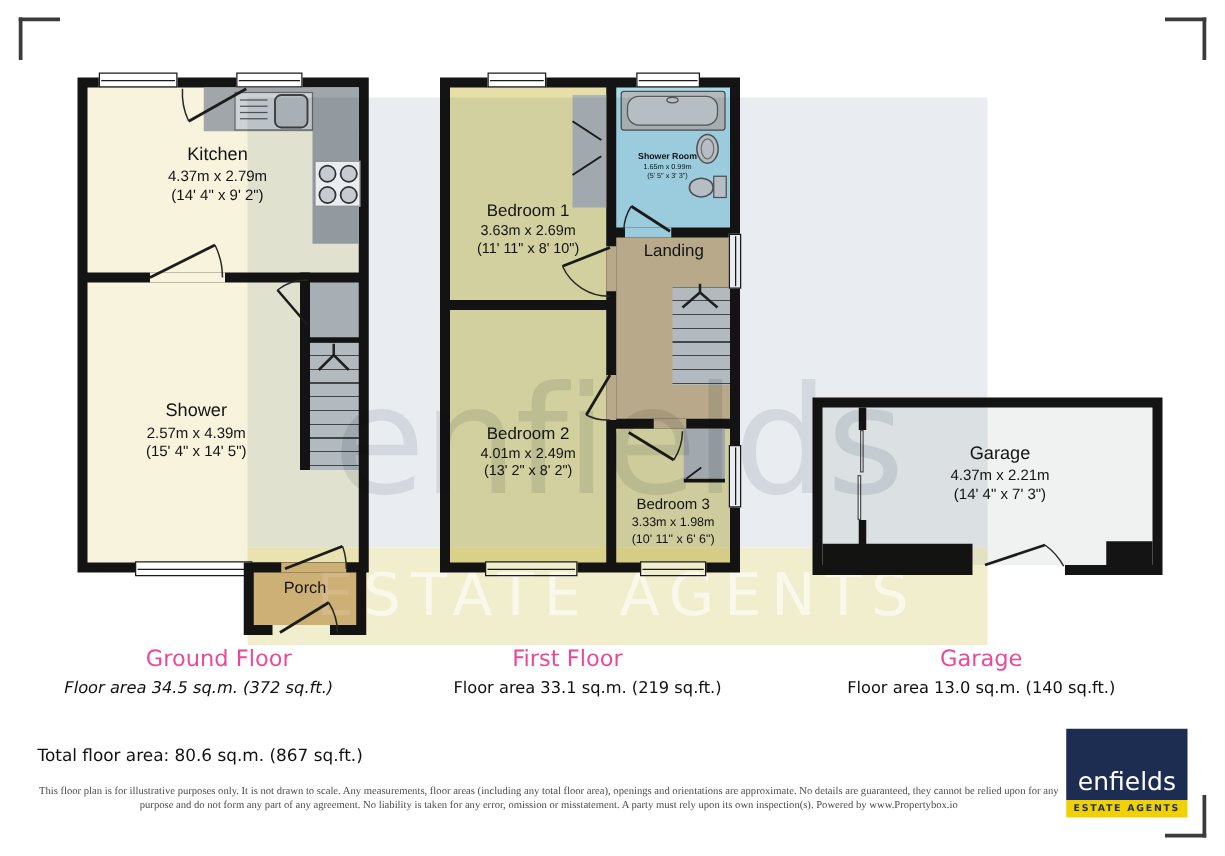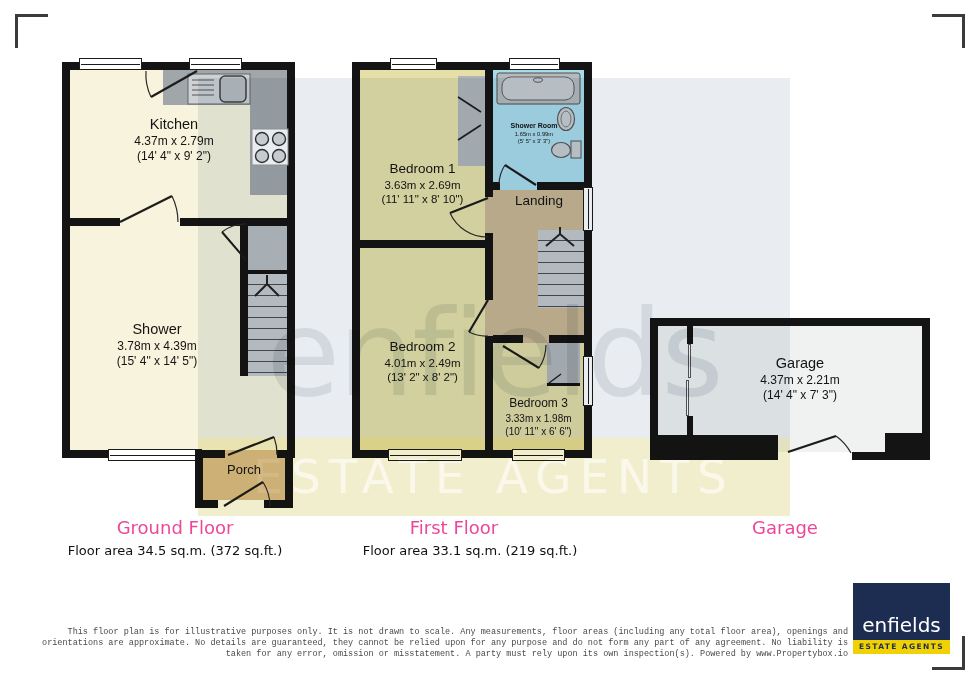"3.78m x 4.39m" div.dm { text: 3.78m -> 2.57m }
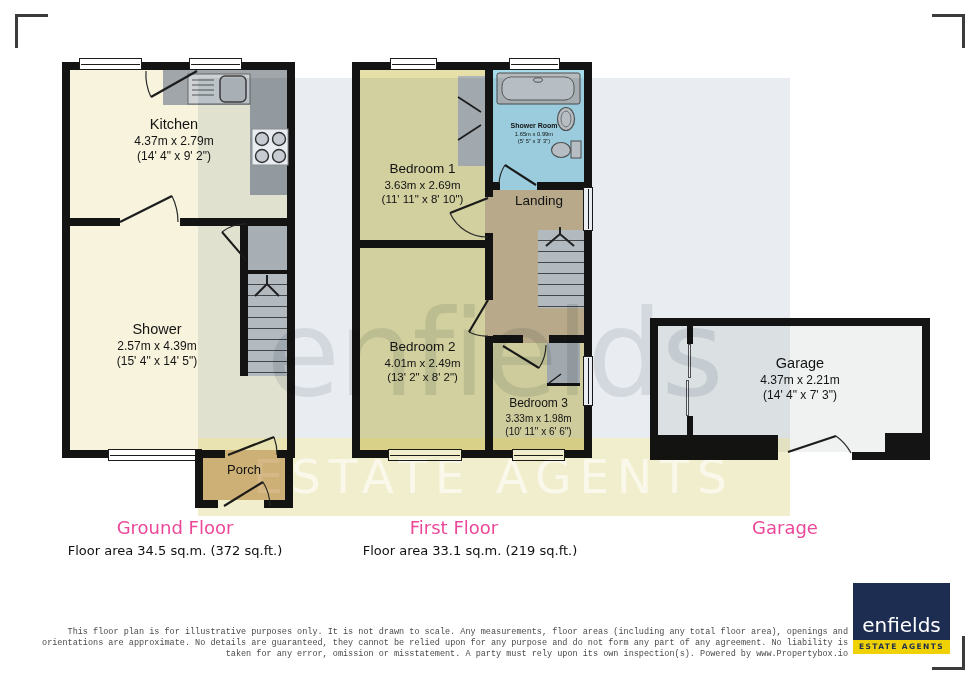"Floor area 34.5 sq.m. (372" div.cap-area { font-style: none -> italic; left: 40px -> 24px }
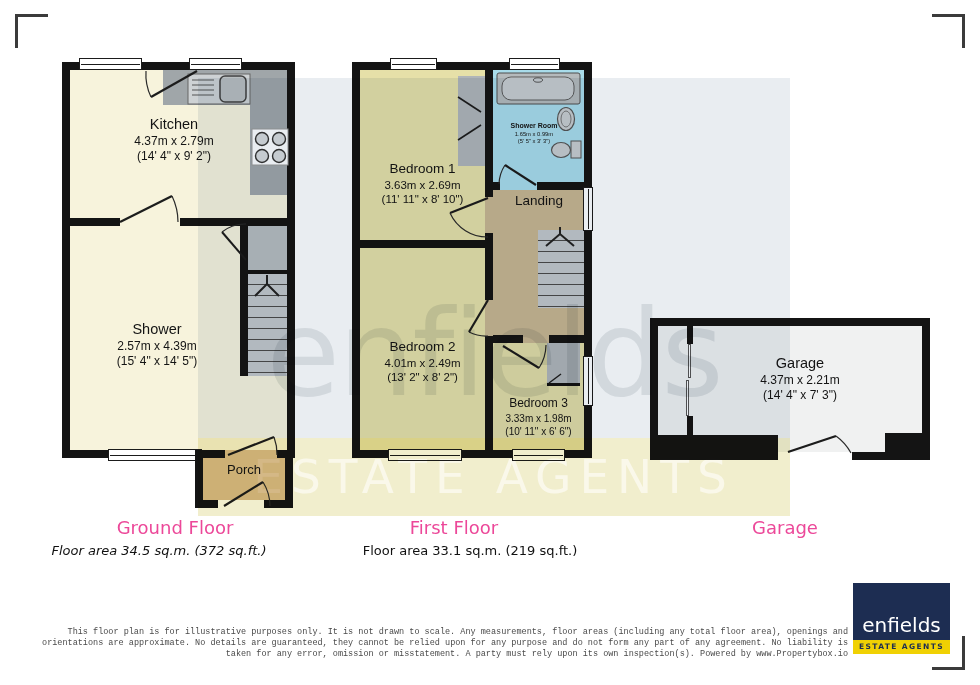"Floor area 13.0 sq.m. (140" div.cap-area { html: none -> <div>Floor area 13.0 sq.m. (140 sq.ft.)</div> }
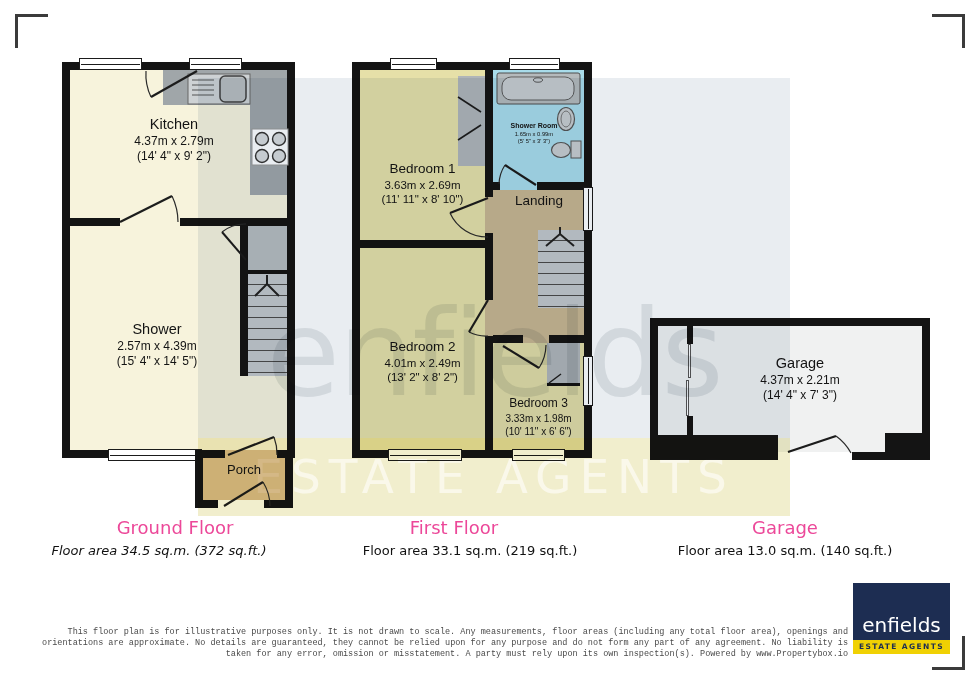"Total floor area: 80.6 sq.m." div.cap-total { html: none -> <div>Total floor area: 80.6 sq.m. (867 sq.ft.)</div> }
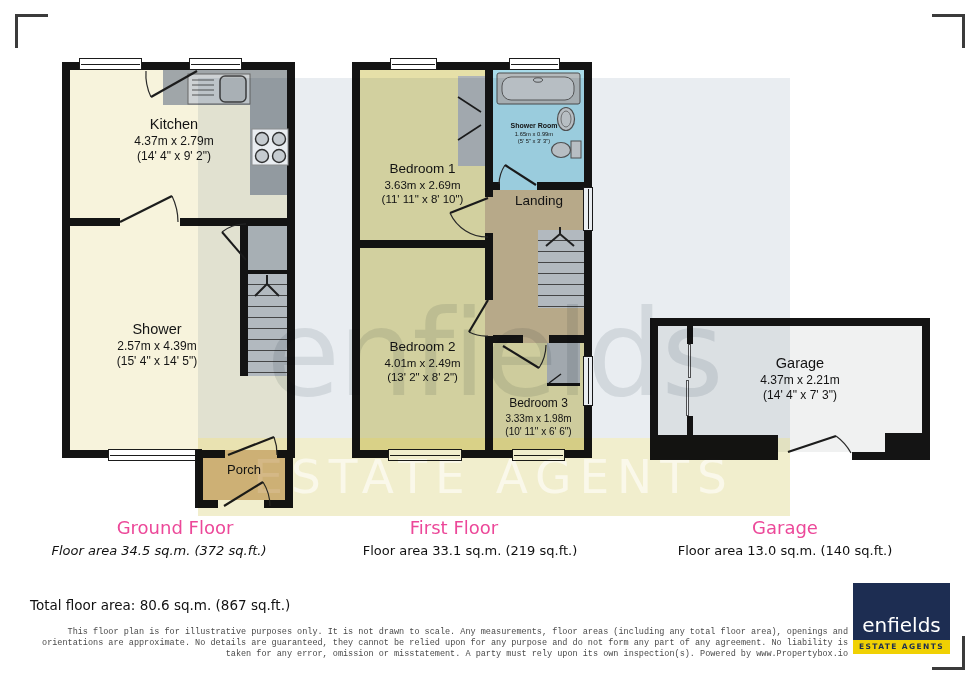"This floor plan is for" .disc { font-family: Liberation Mono, monospace -> Liberation Serif, serif; text-align: right -> center }
